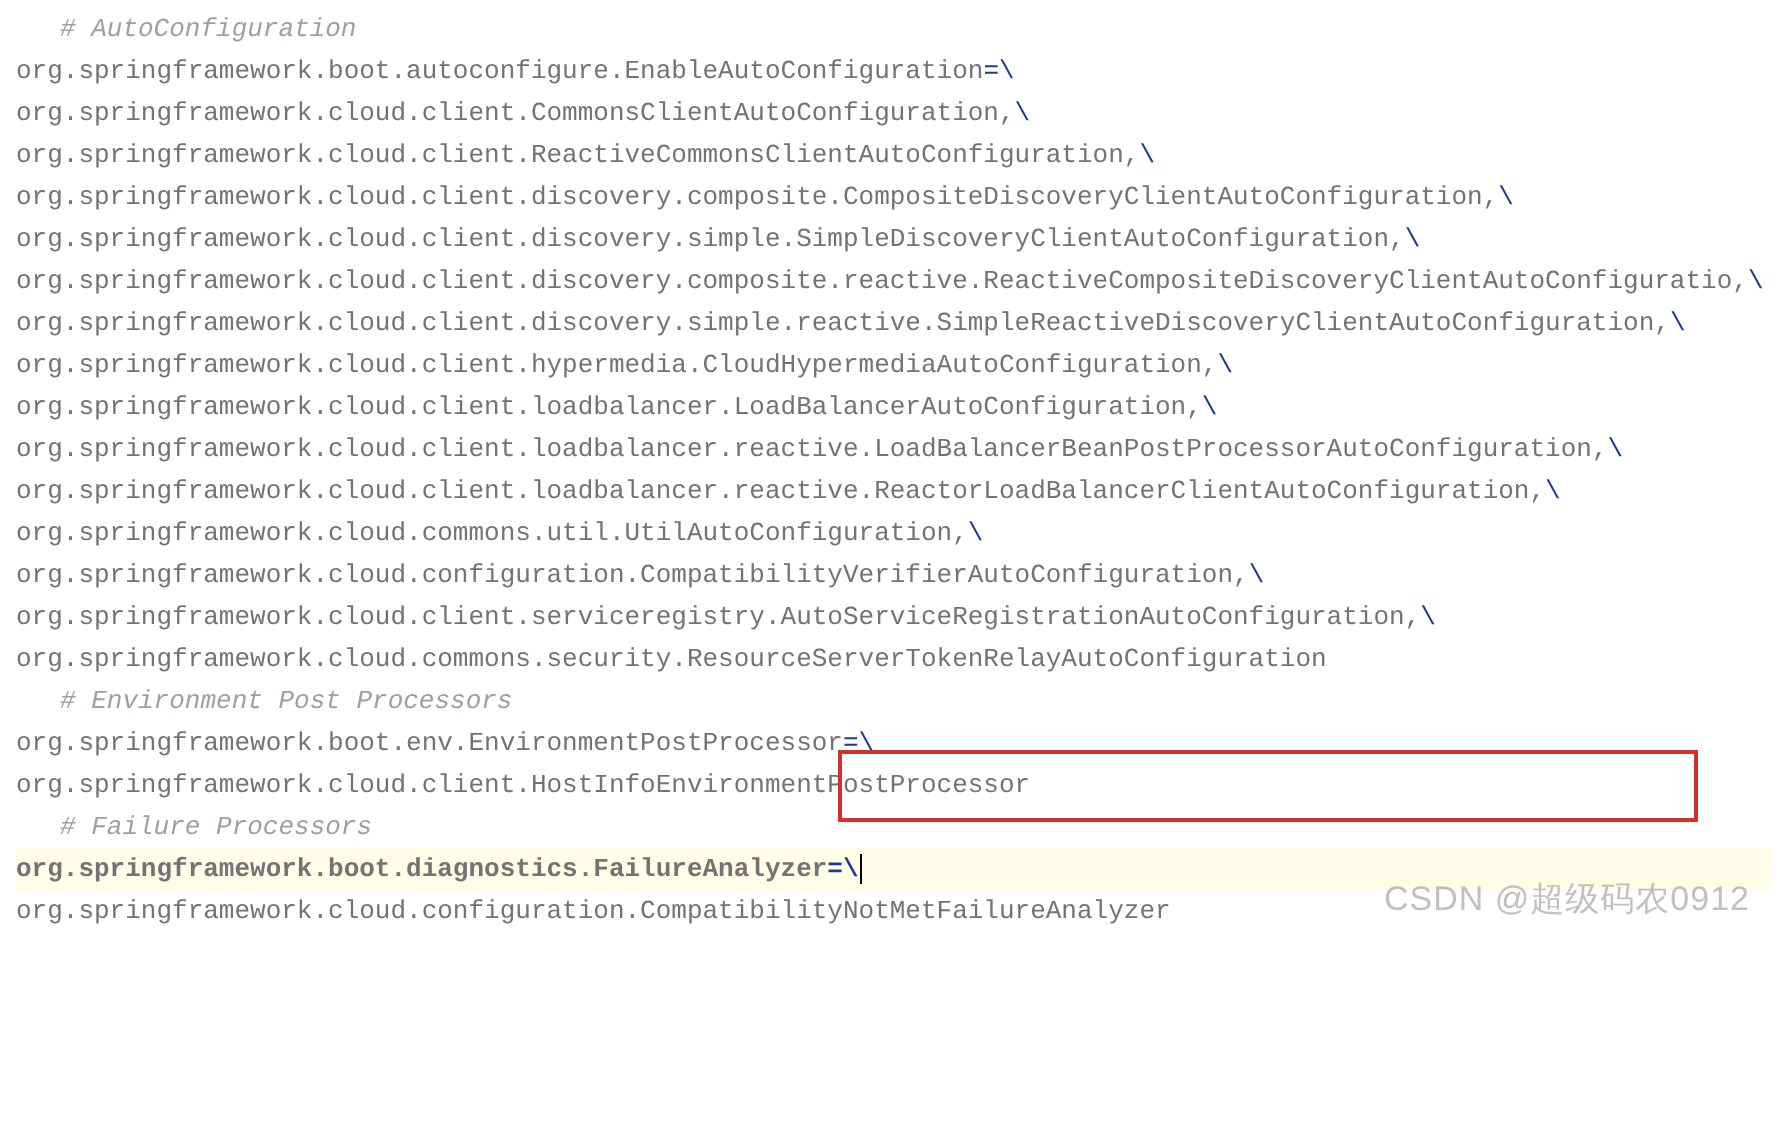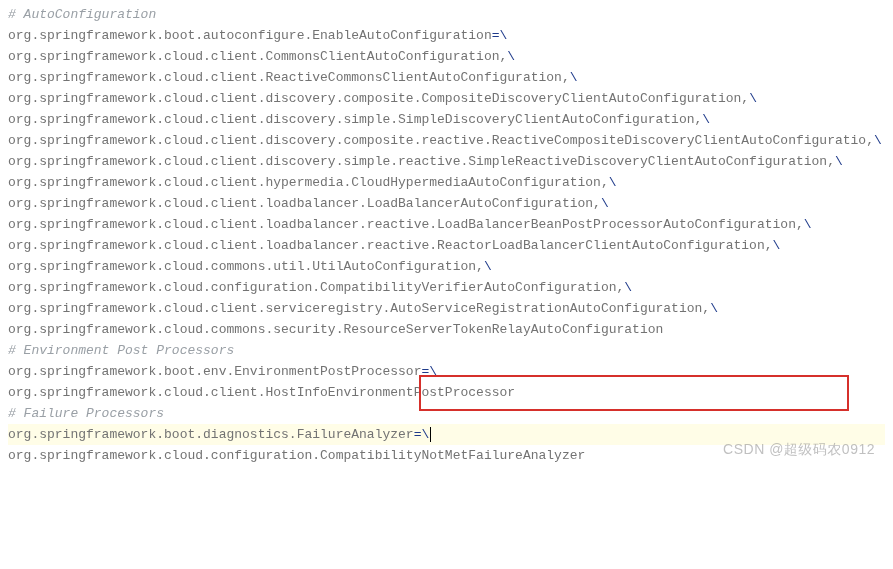"# AutoConfiguration" .comment { margin-left: none -> 22px }
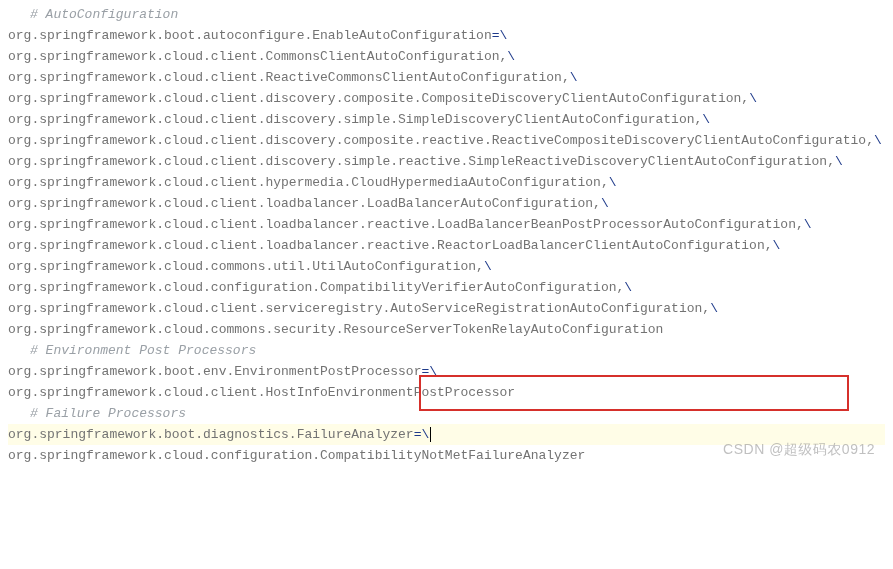"org.springframework.boot.diagnostics.Fai" .cursor-line { font-weight: none -> bold }
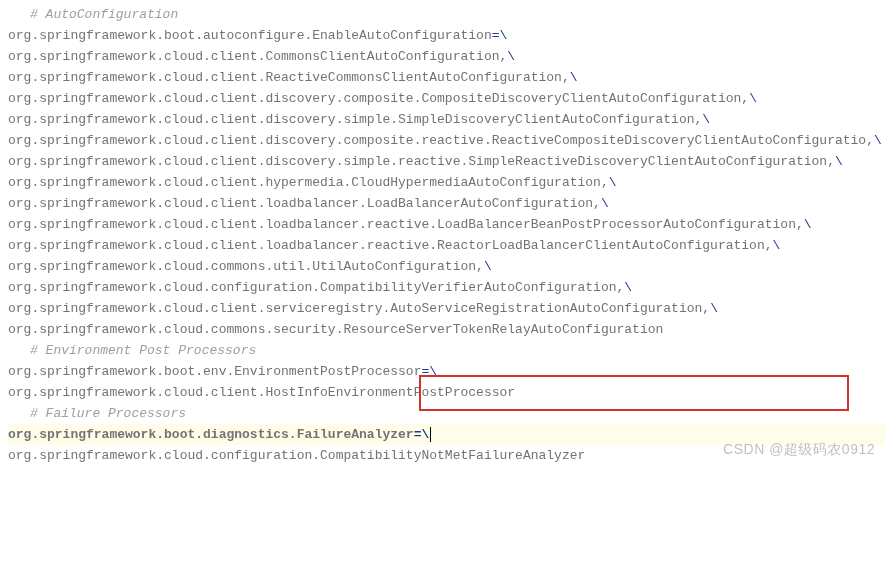"CSDN @超级码农0912" .watermark { font-size: 14px -> 17px }
